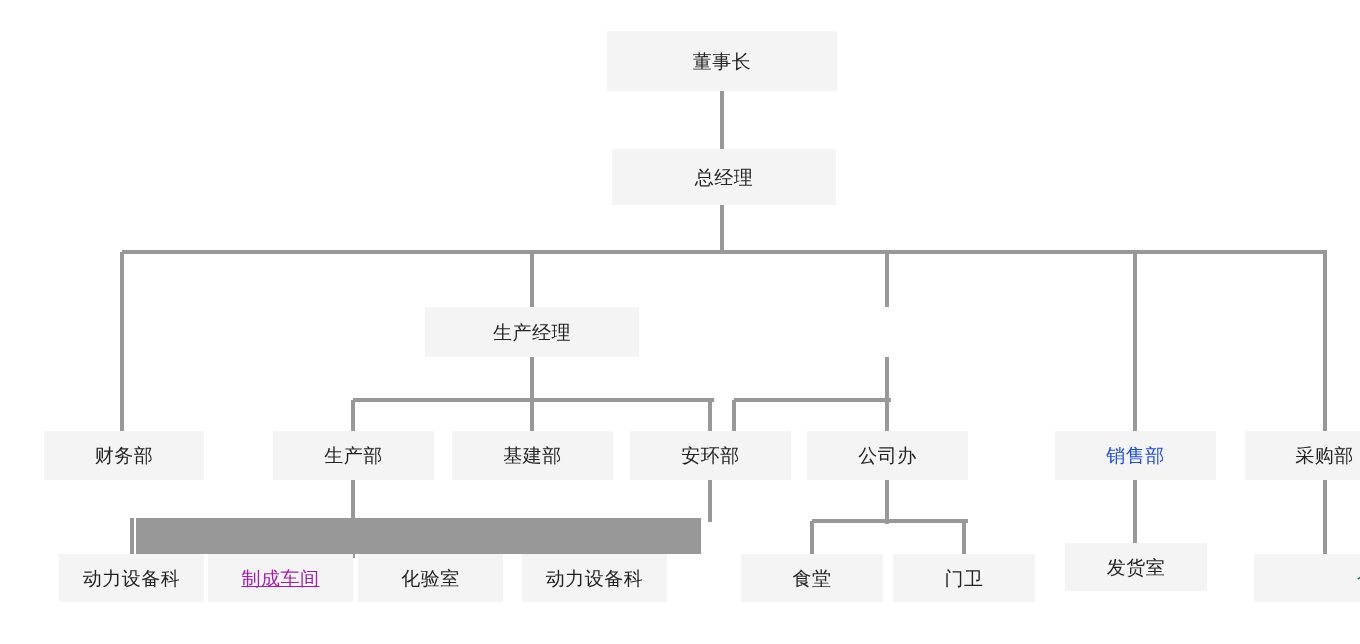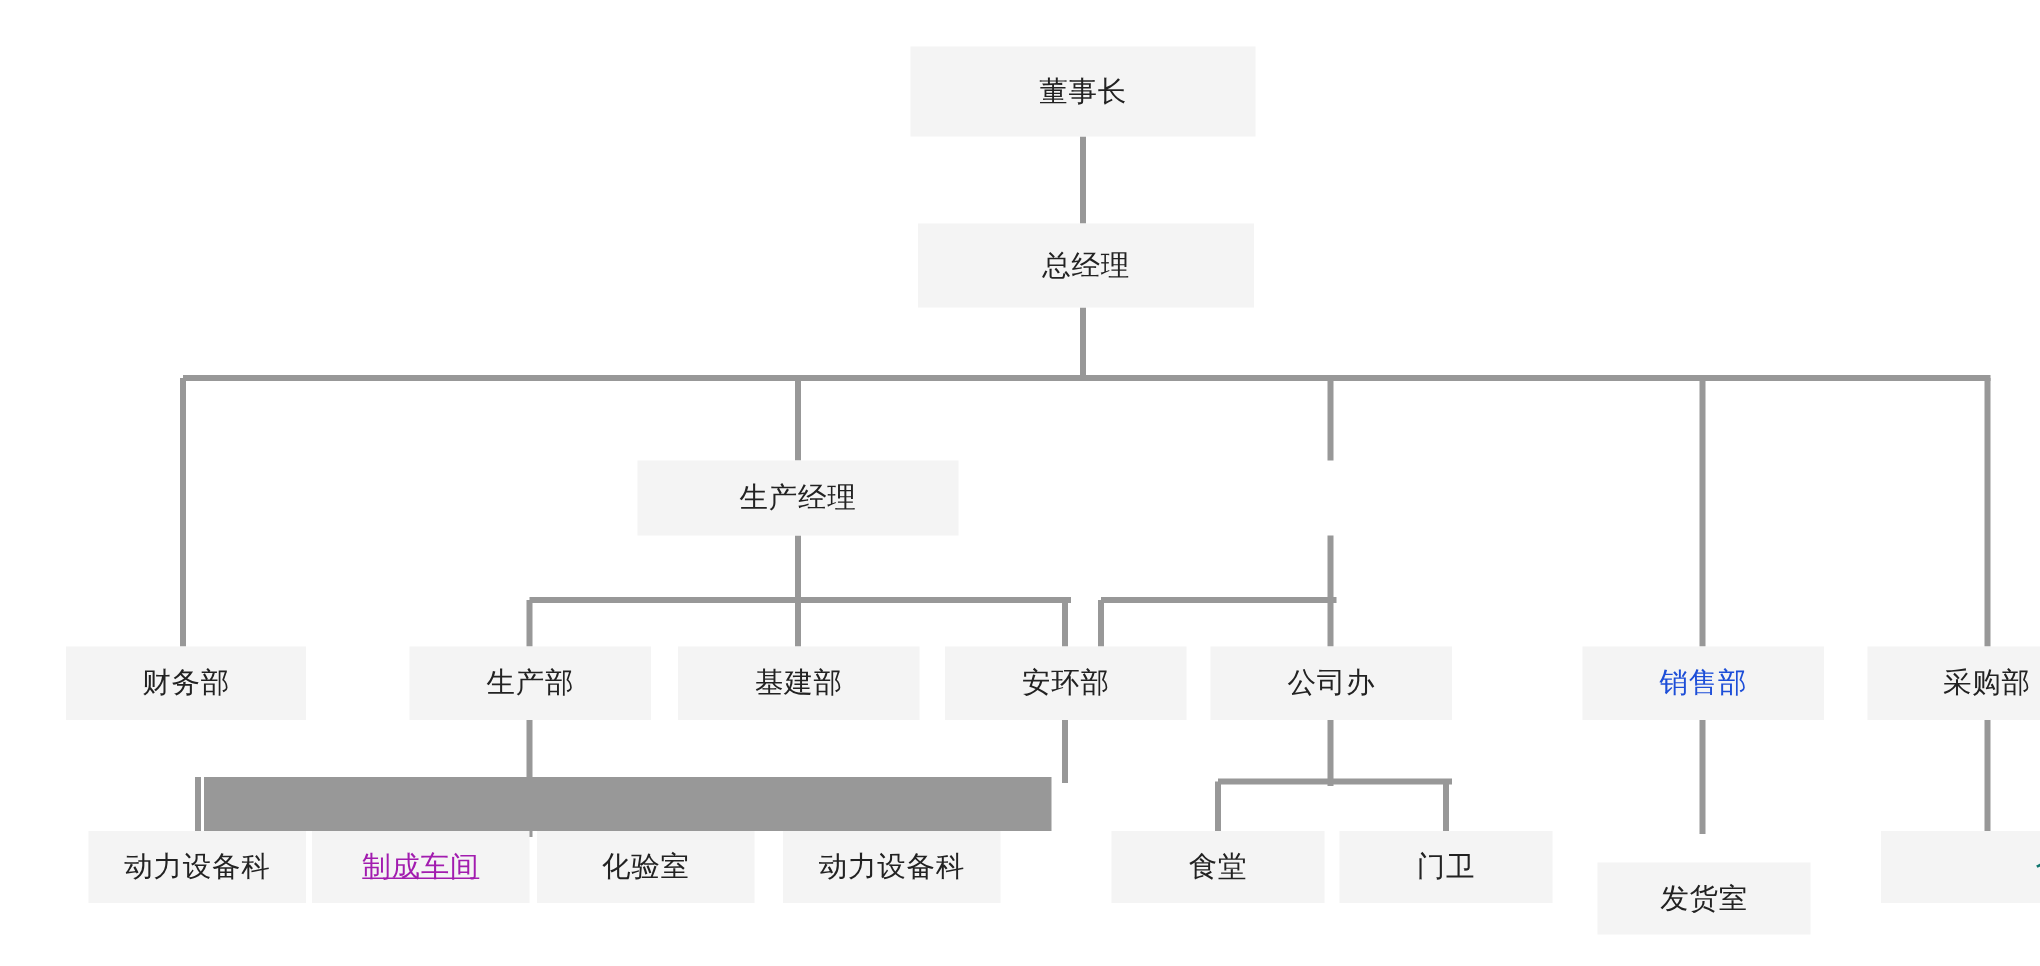"发货室" div.node { top: 575px -> 543px }
